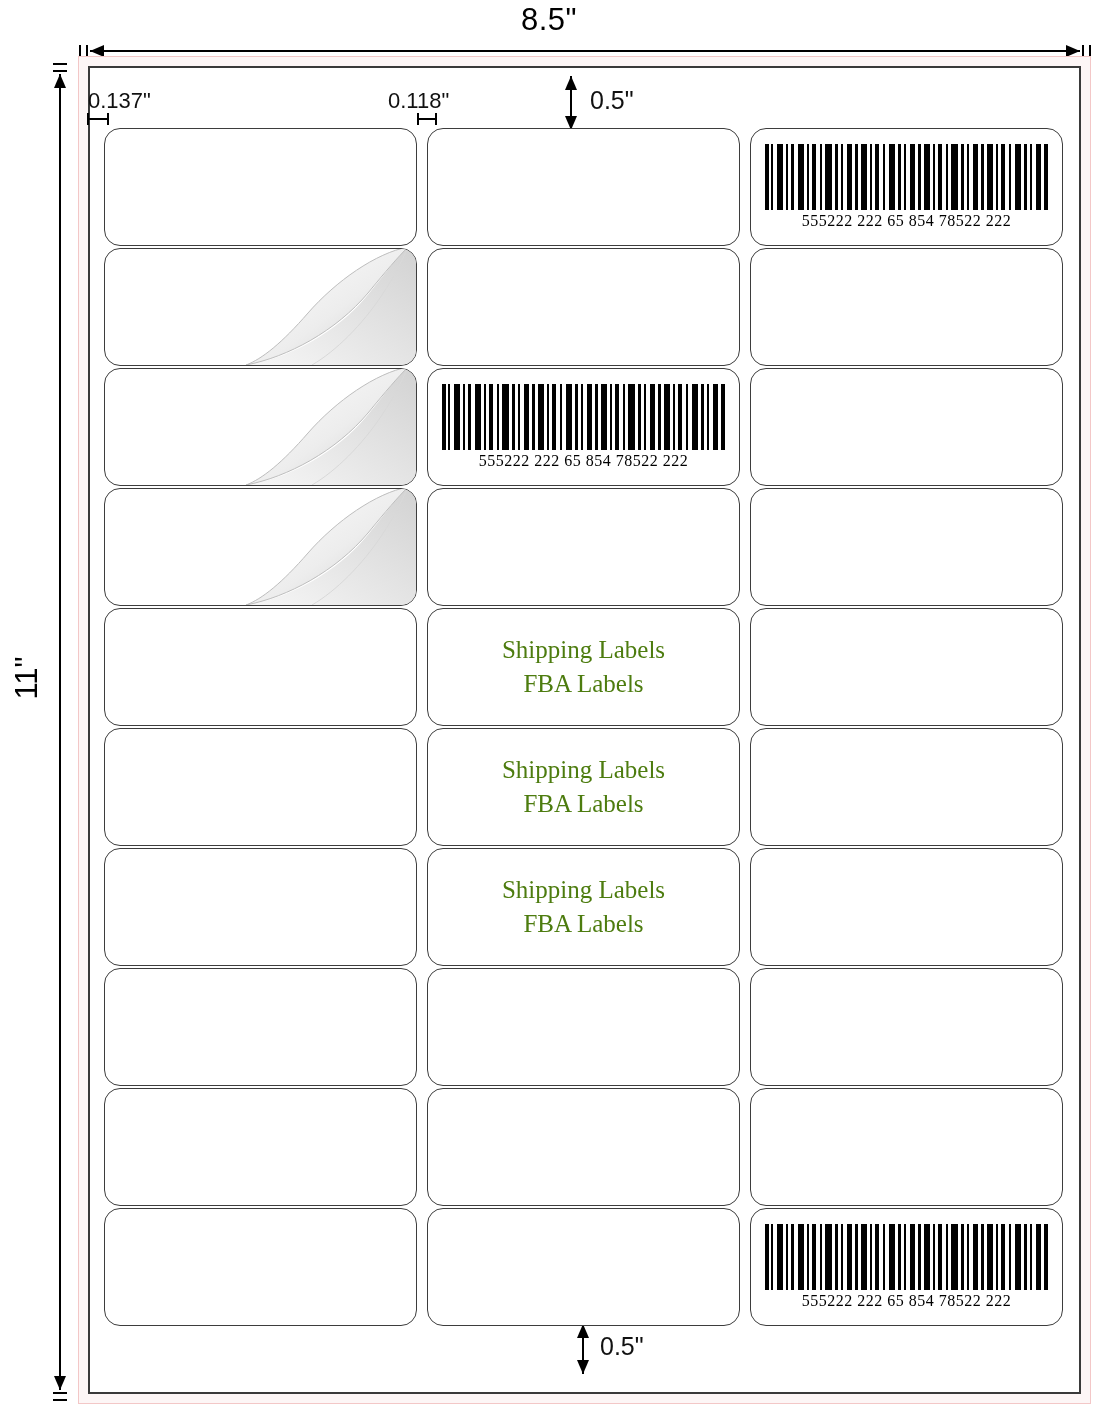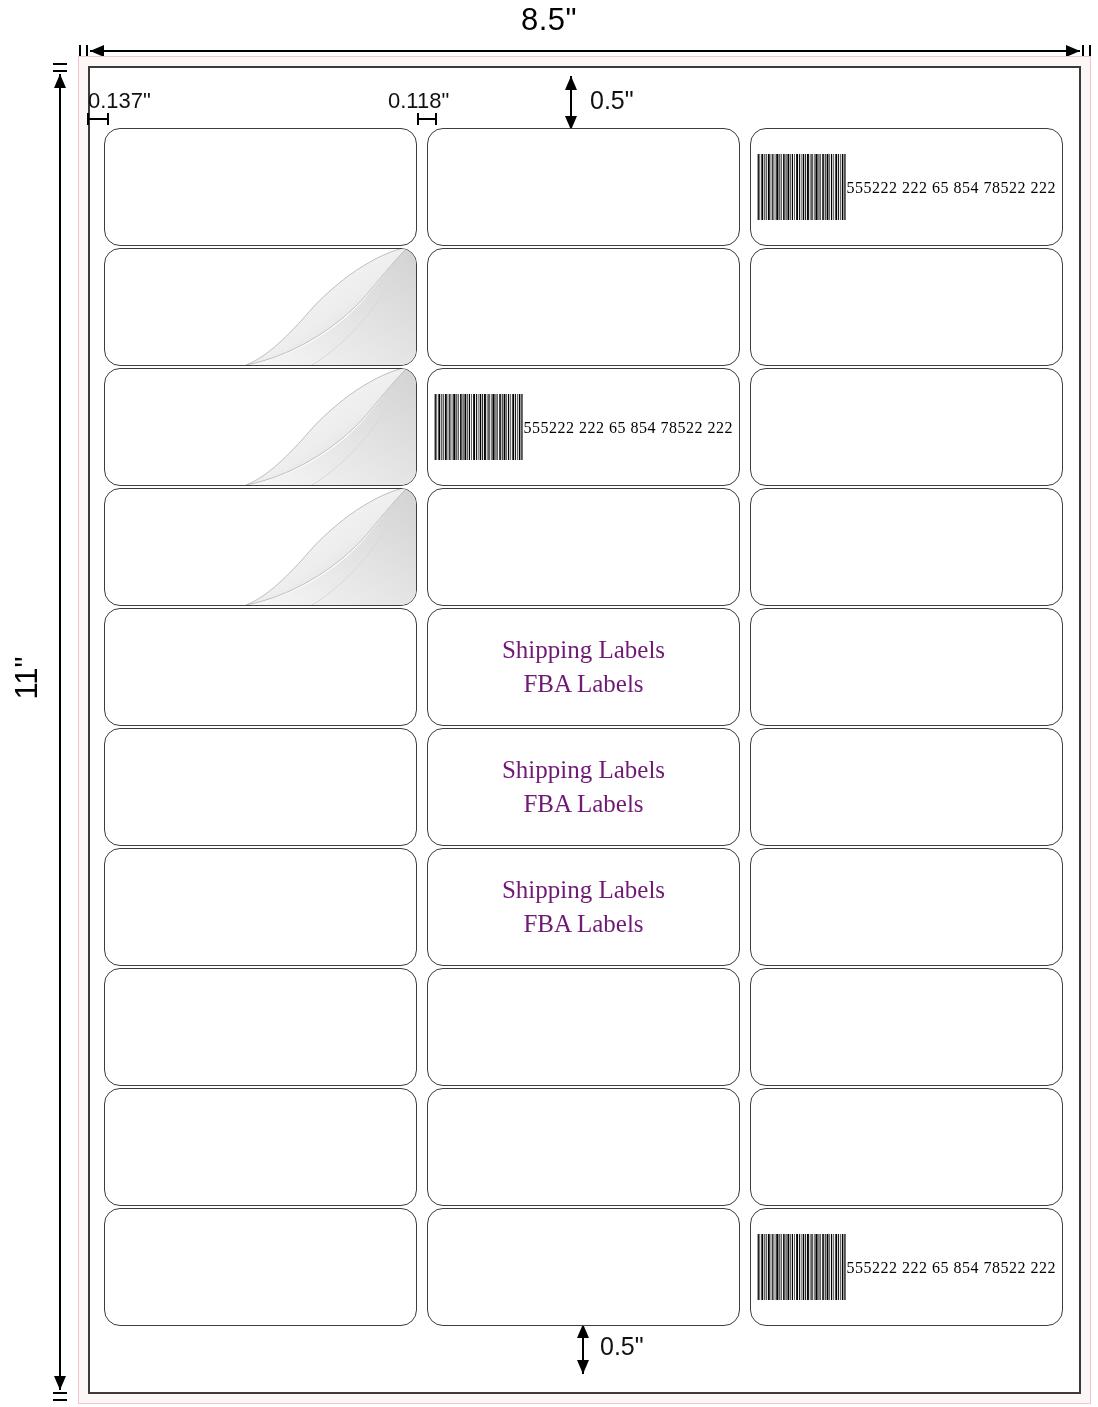"555222 222 65 854 78522" .barcode { flex-direction: row -> column }
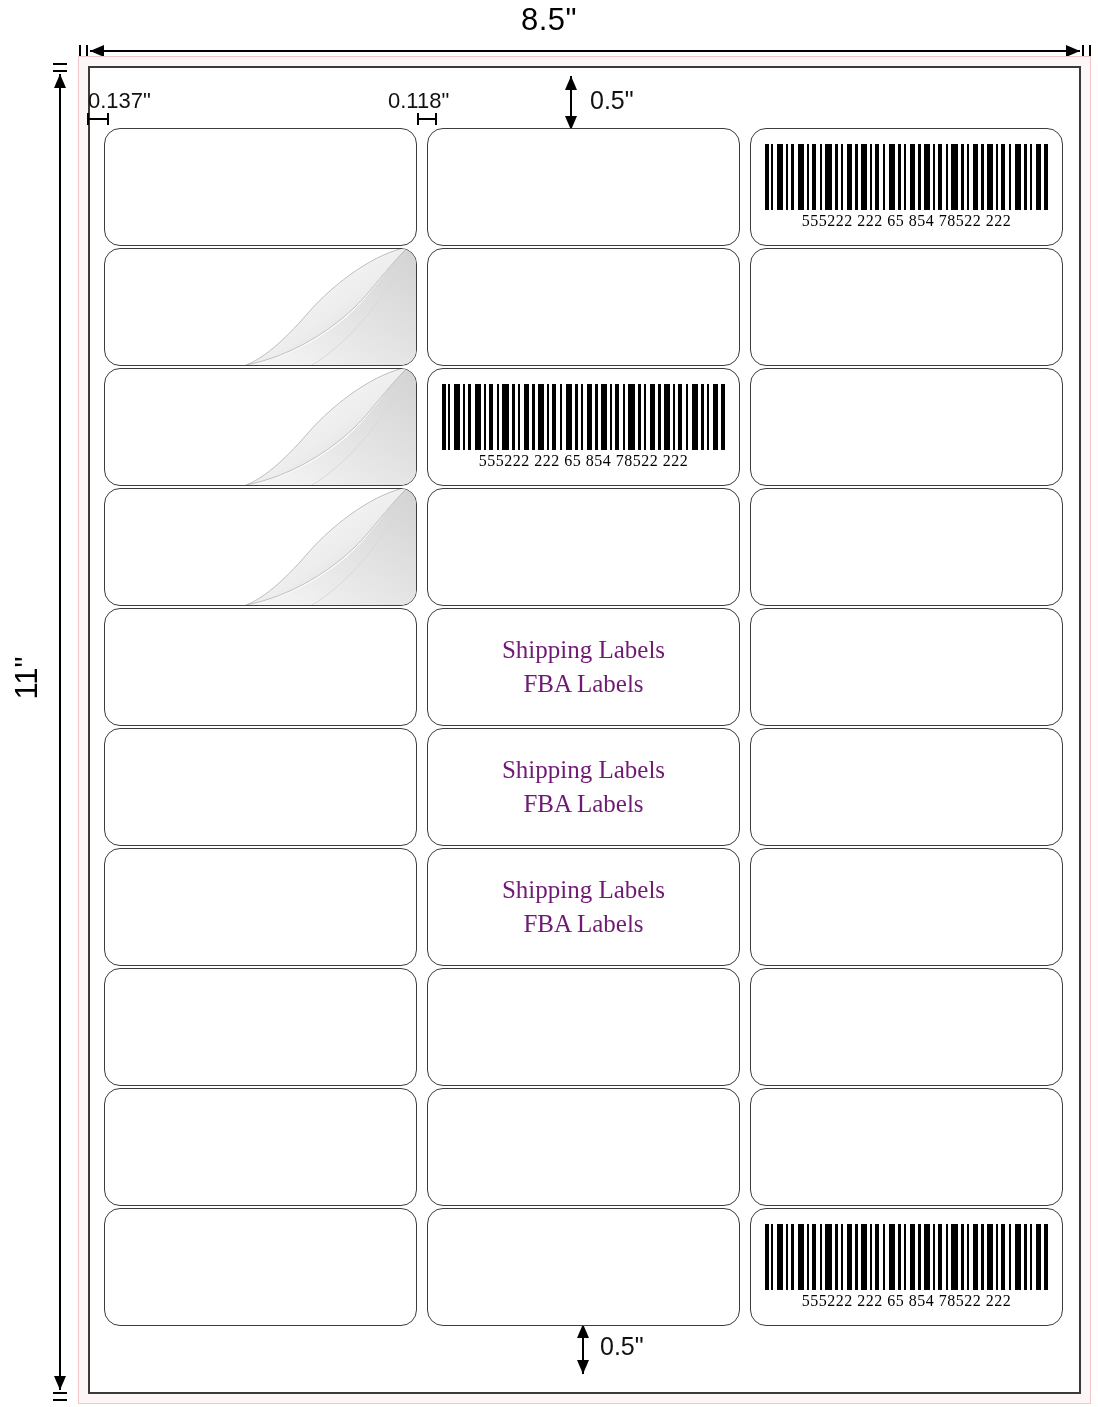"Shipping Labels" .label-text { color: #701a75 -> #4d7c0f }
